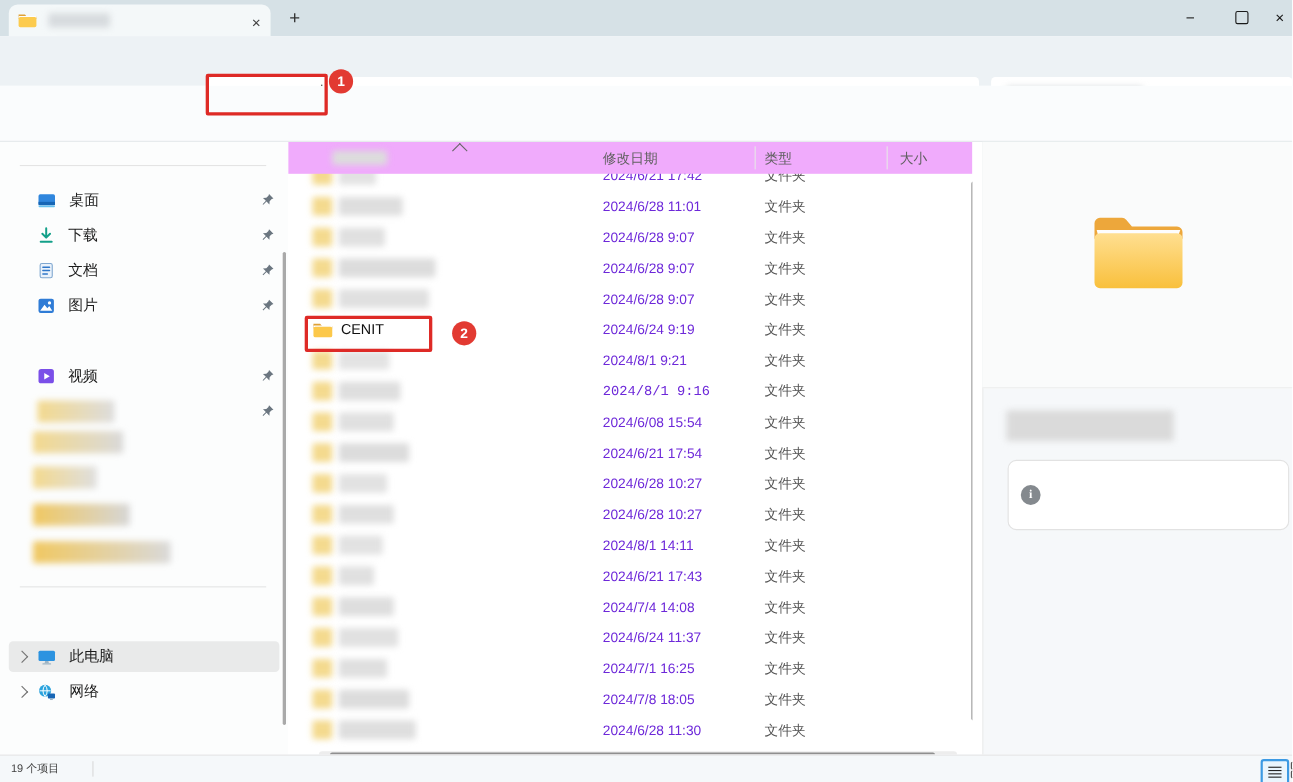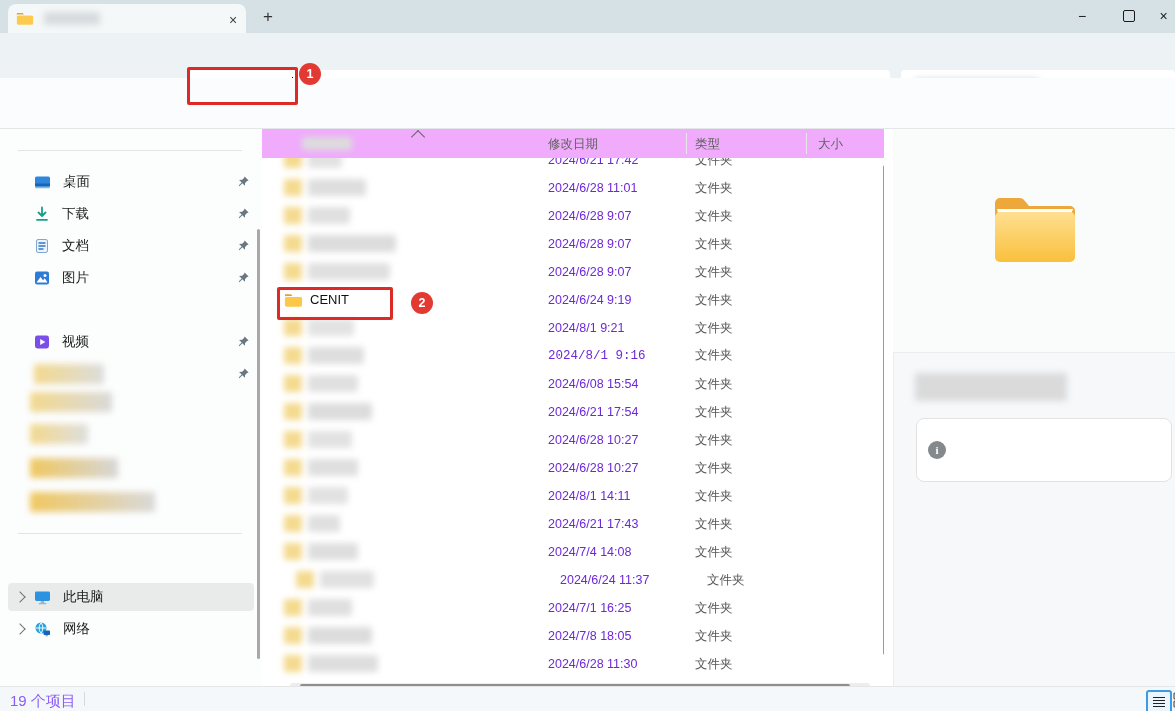"2024/6/24 11:37" div.abs { left: 20px -> 8px }
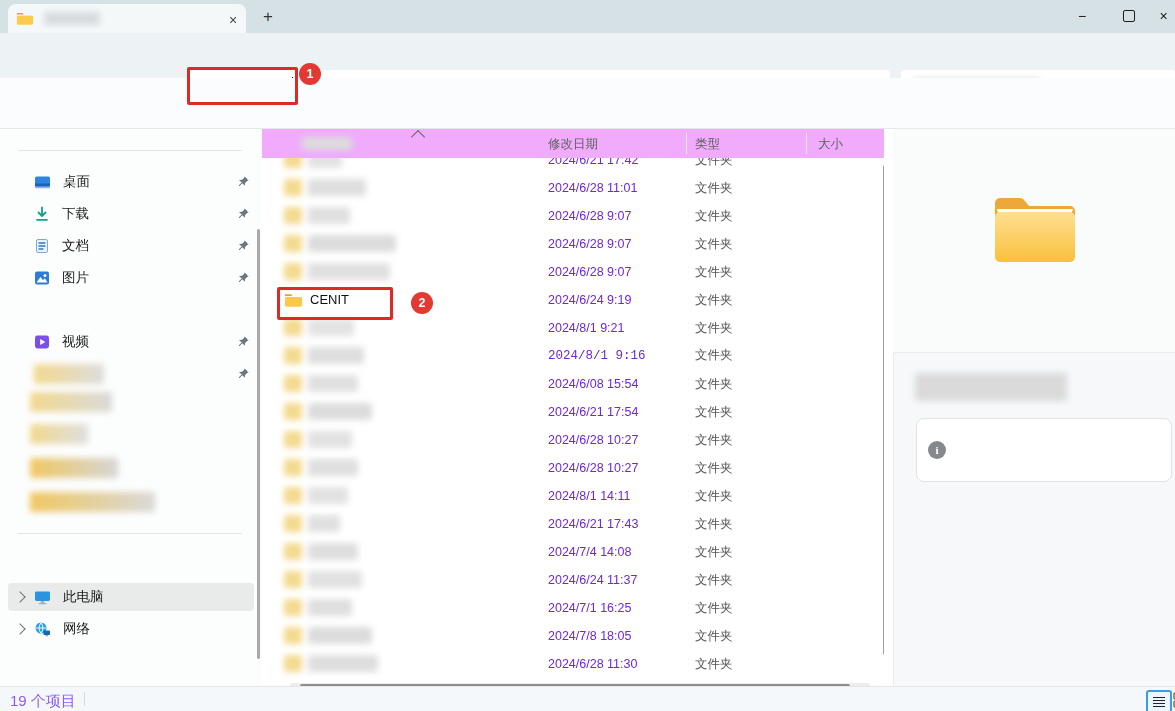"19 个项目" .stattxt { color: #8b5cf6 -> #404040; font-size: 15px -> 10px }
